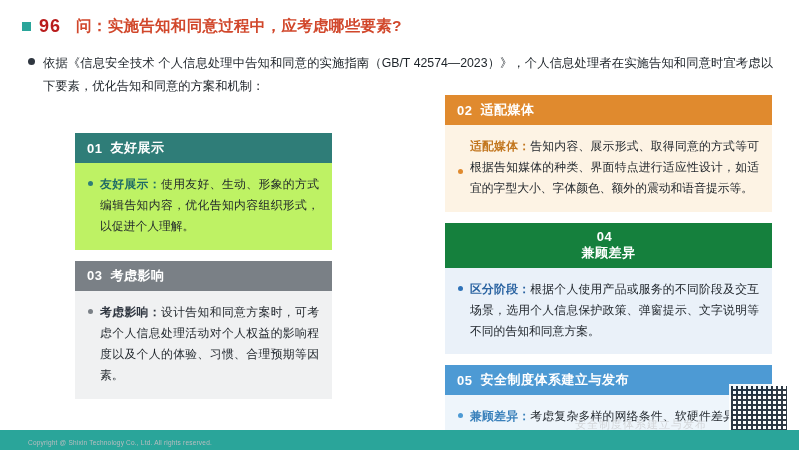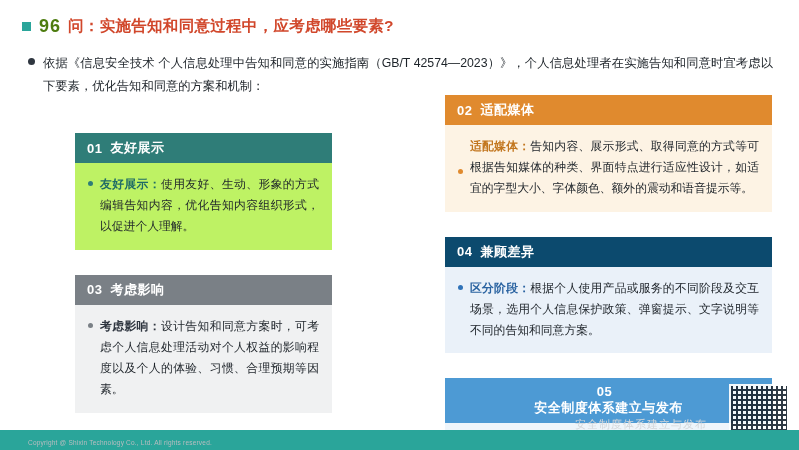"96" .title-num { color: #4d7c0f -> #b91c1c; margin-right: 7px -> 15px }
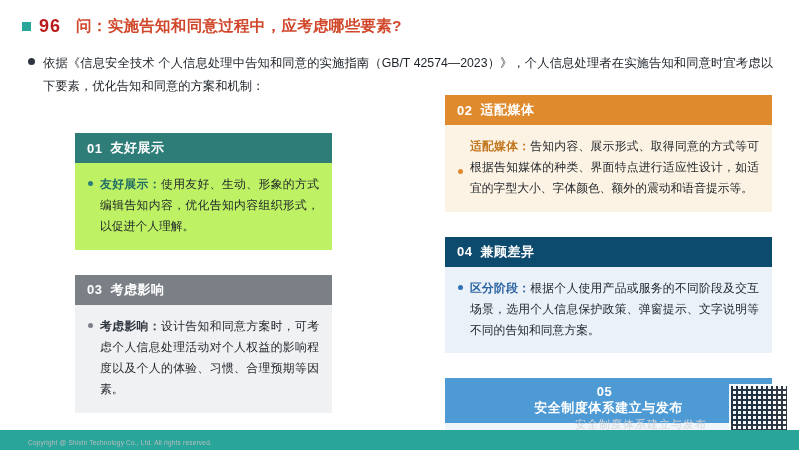"02" .card { margin-bottom: 25px -> 11px }
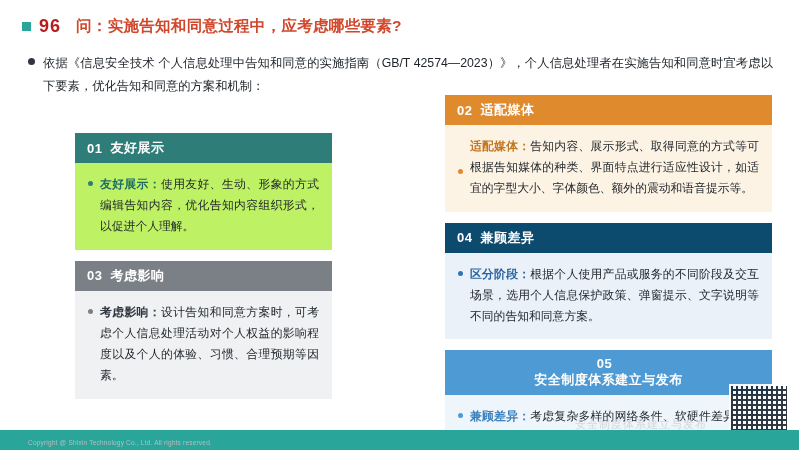"04" .theme-blue .card-head { background: #0c4a6e -> #15803d; flex-direction: none -> column }
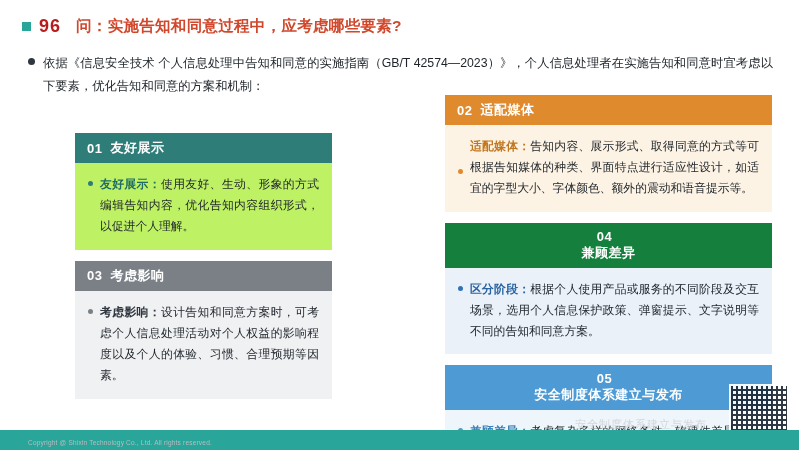"05" .theme-ltblue .card-head { flex-direction: column -> none }
